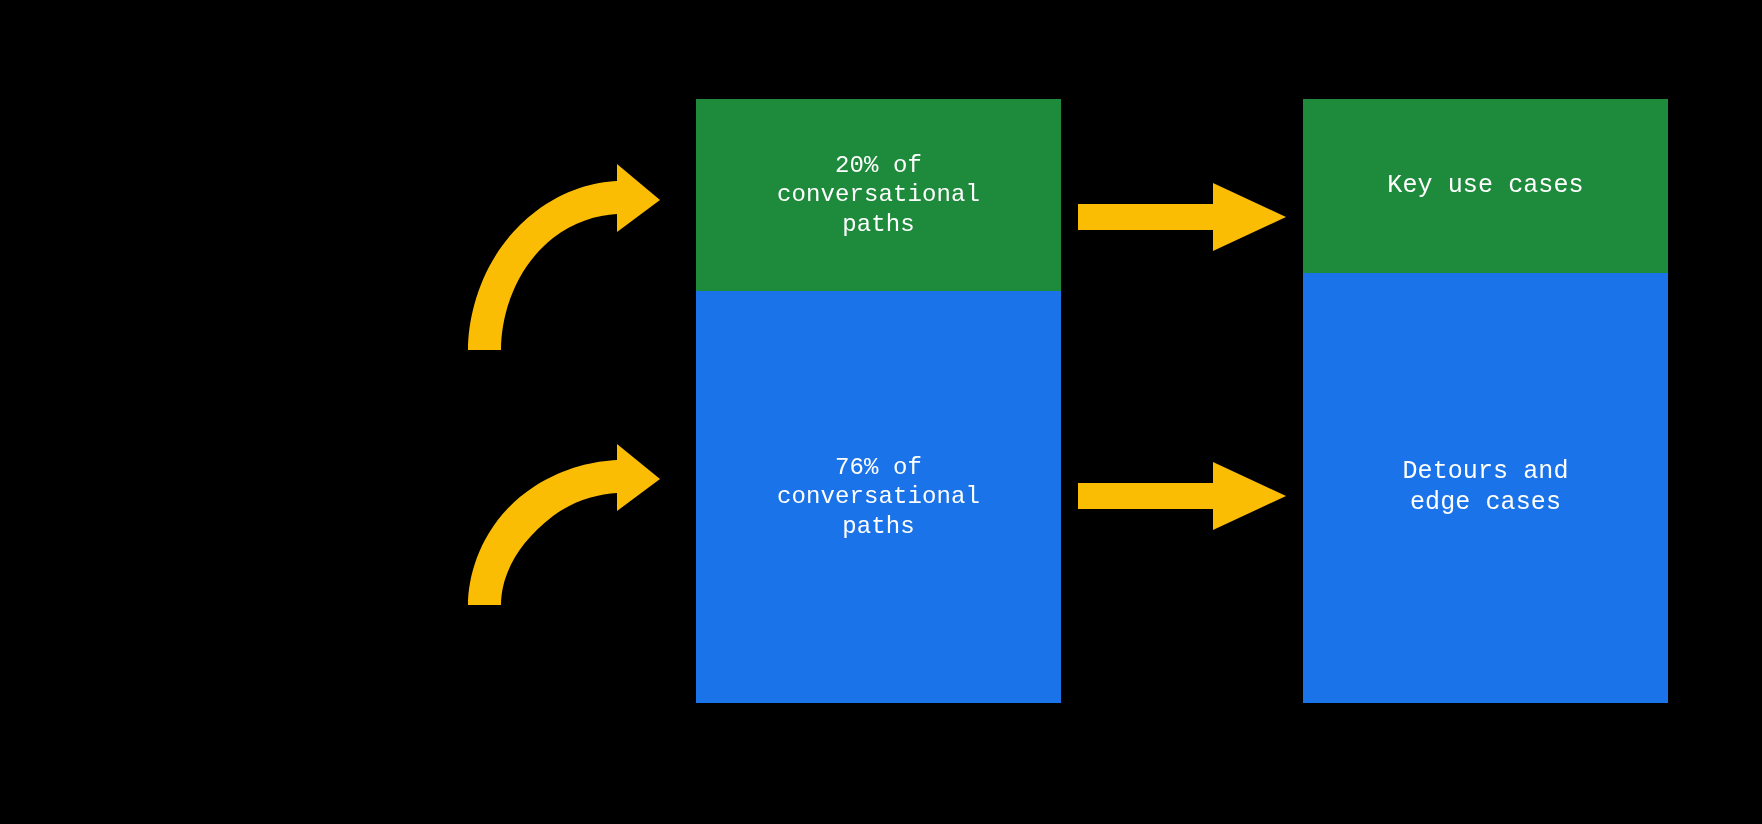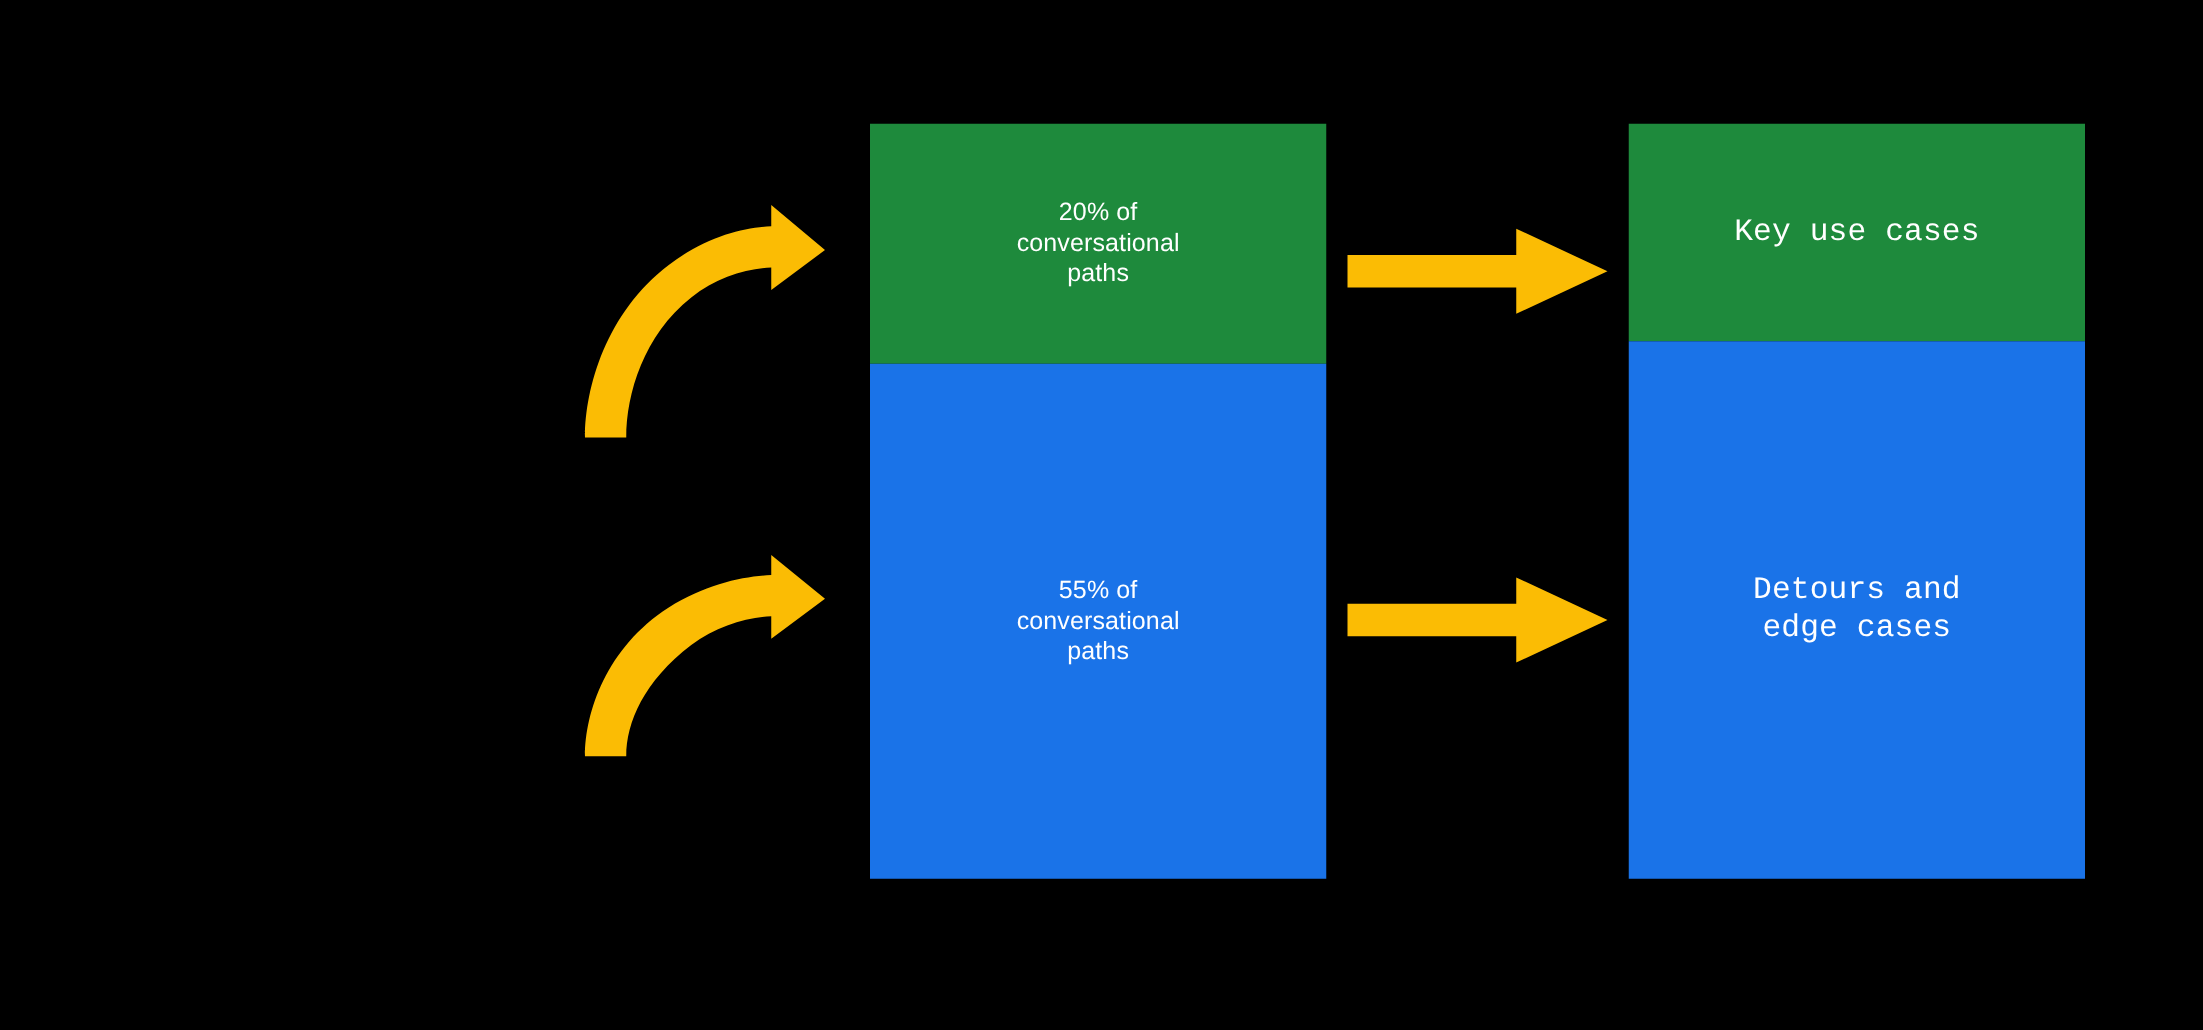"20% of" #col-paths .seg { font-family: none -> Liberation Mono, monospace; font-size: 20px -> 24px }
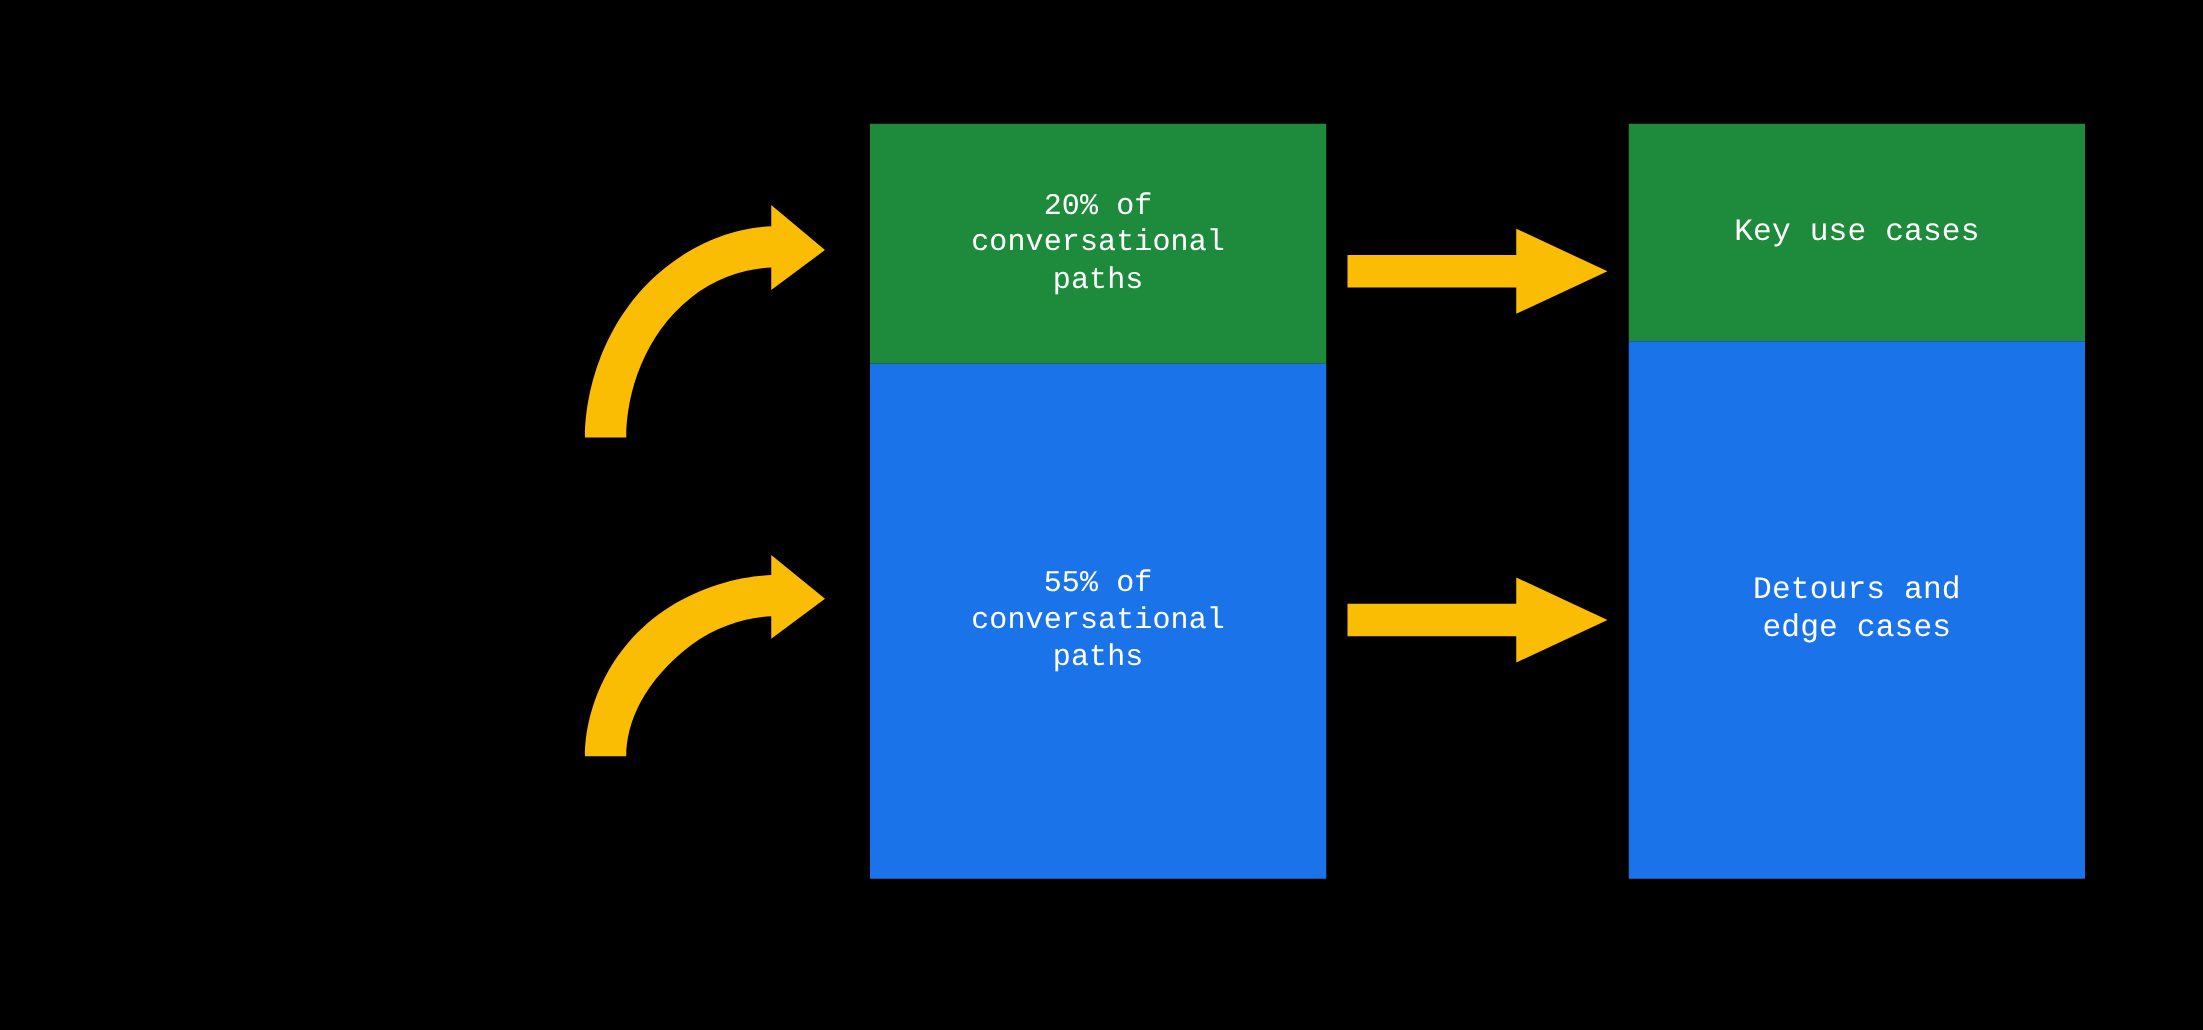"55% of" div.seg { text: 55% -> 76% }
